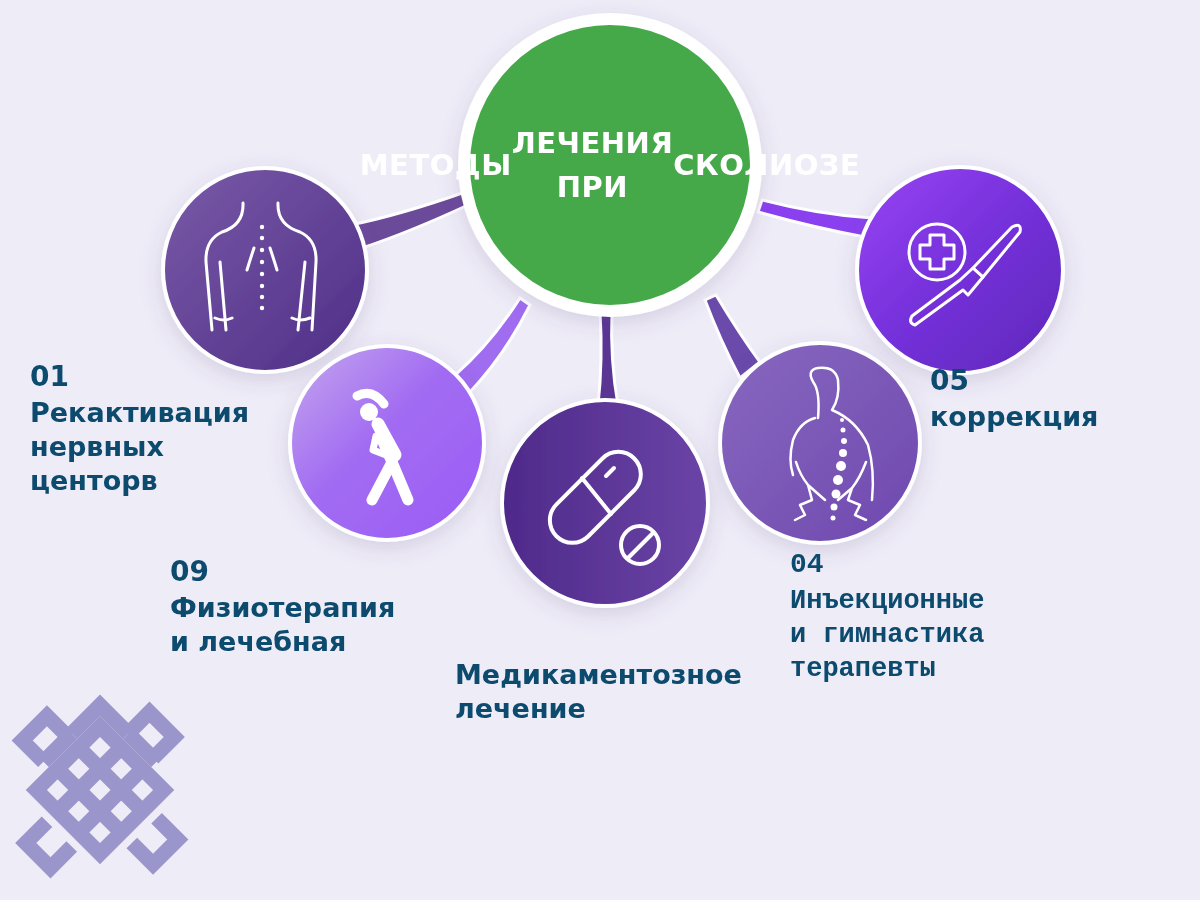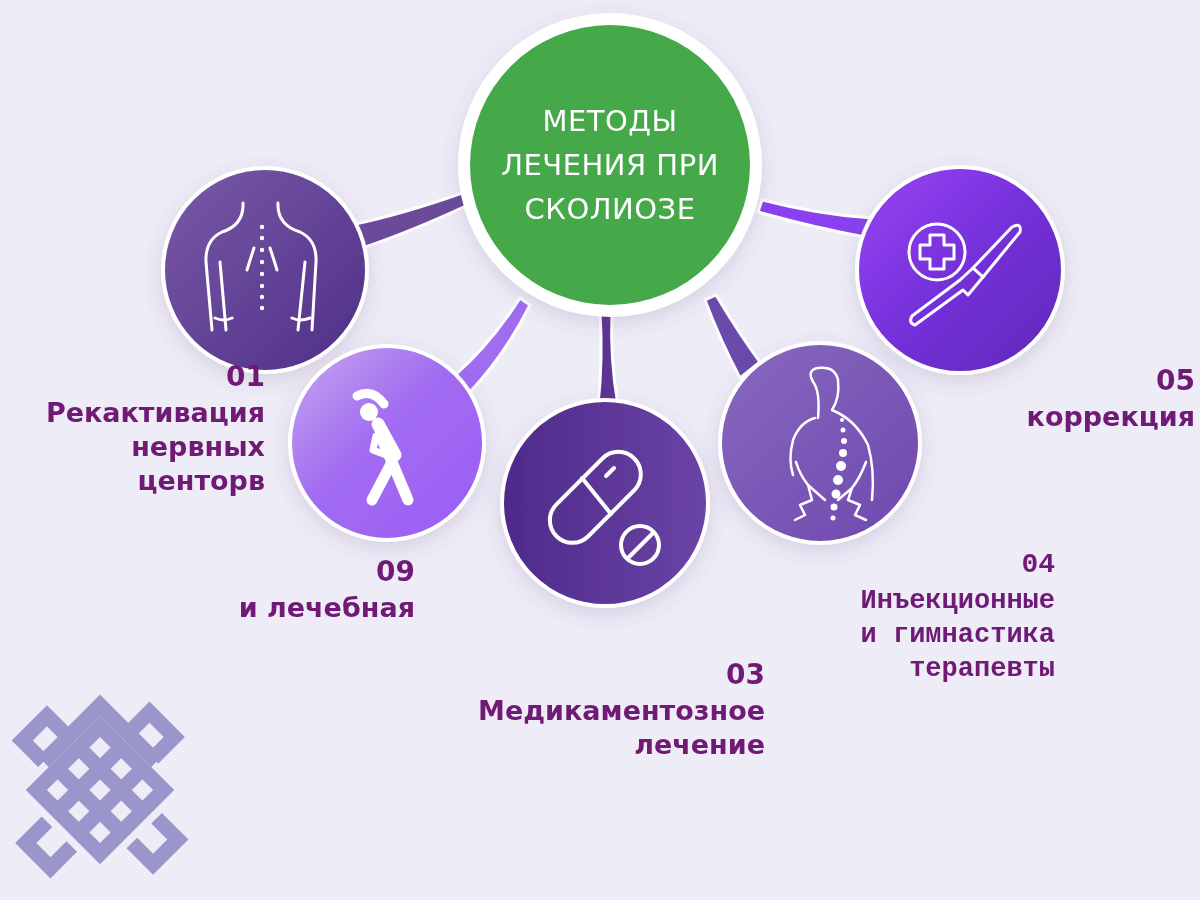"МЕТОДЫ" .center-title { flex-direction: column -> row; font-weight: 400 -> 700 }
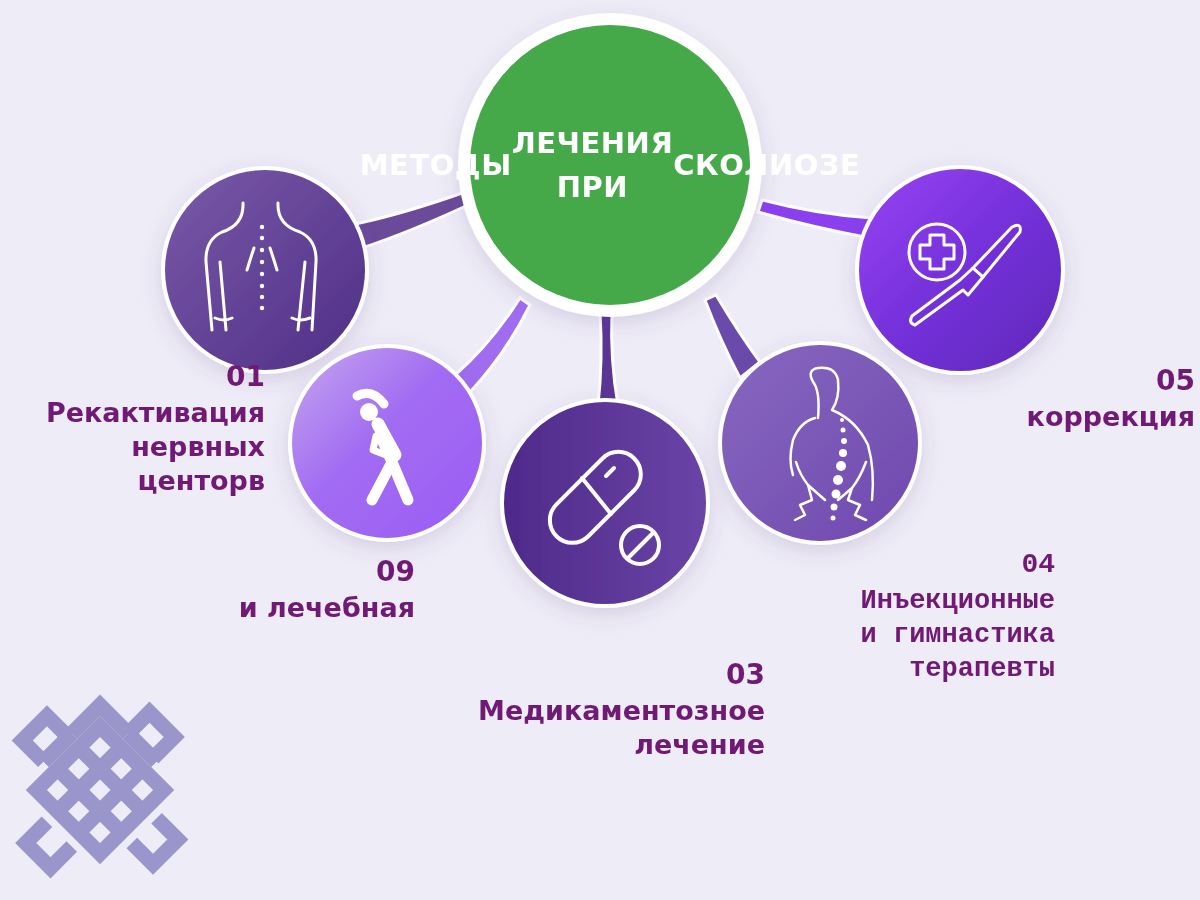"01" .label { color: #701a75 -> #0c4a6e; text-align: right -> left }
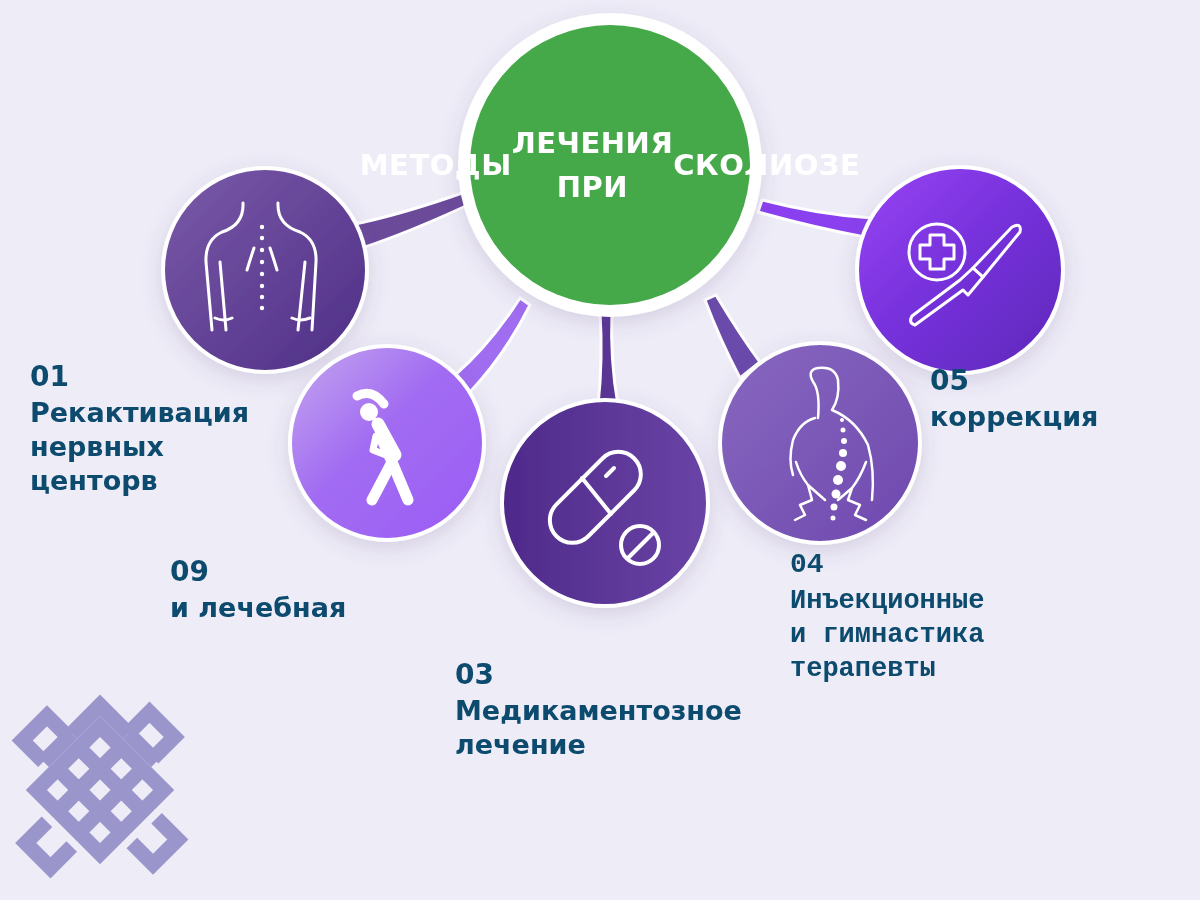"Физиотерапия" span.line { html: none -> <span>Физиотерапия</span> }
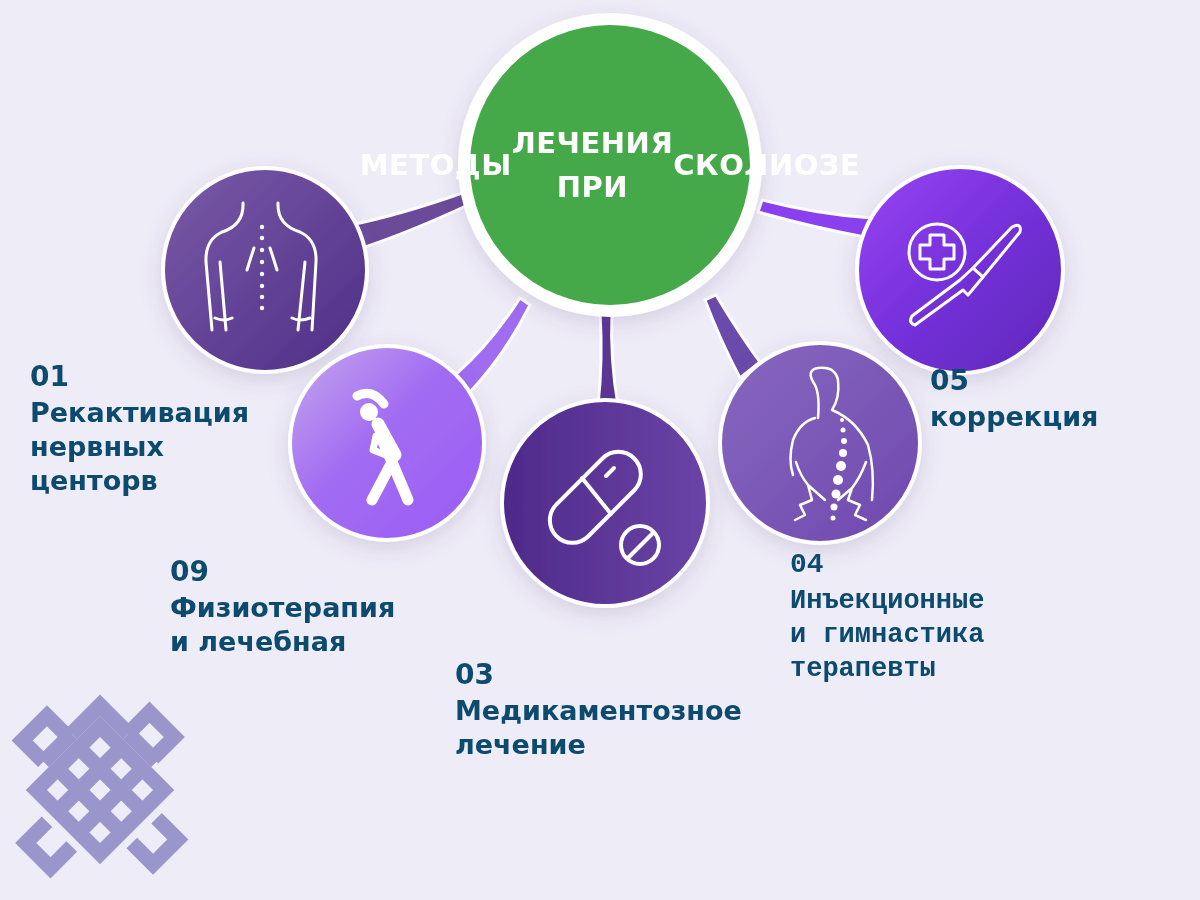"03" span.num { html: <span>03</span> -> none }
